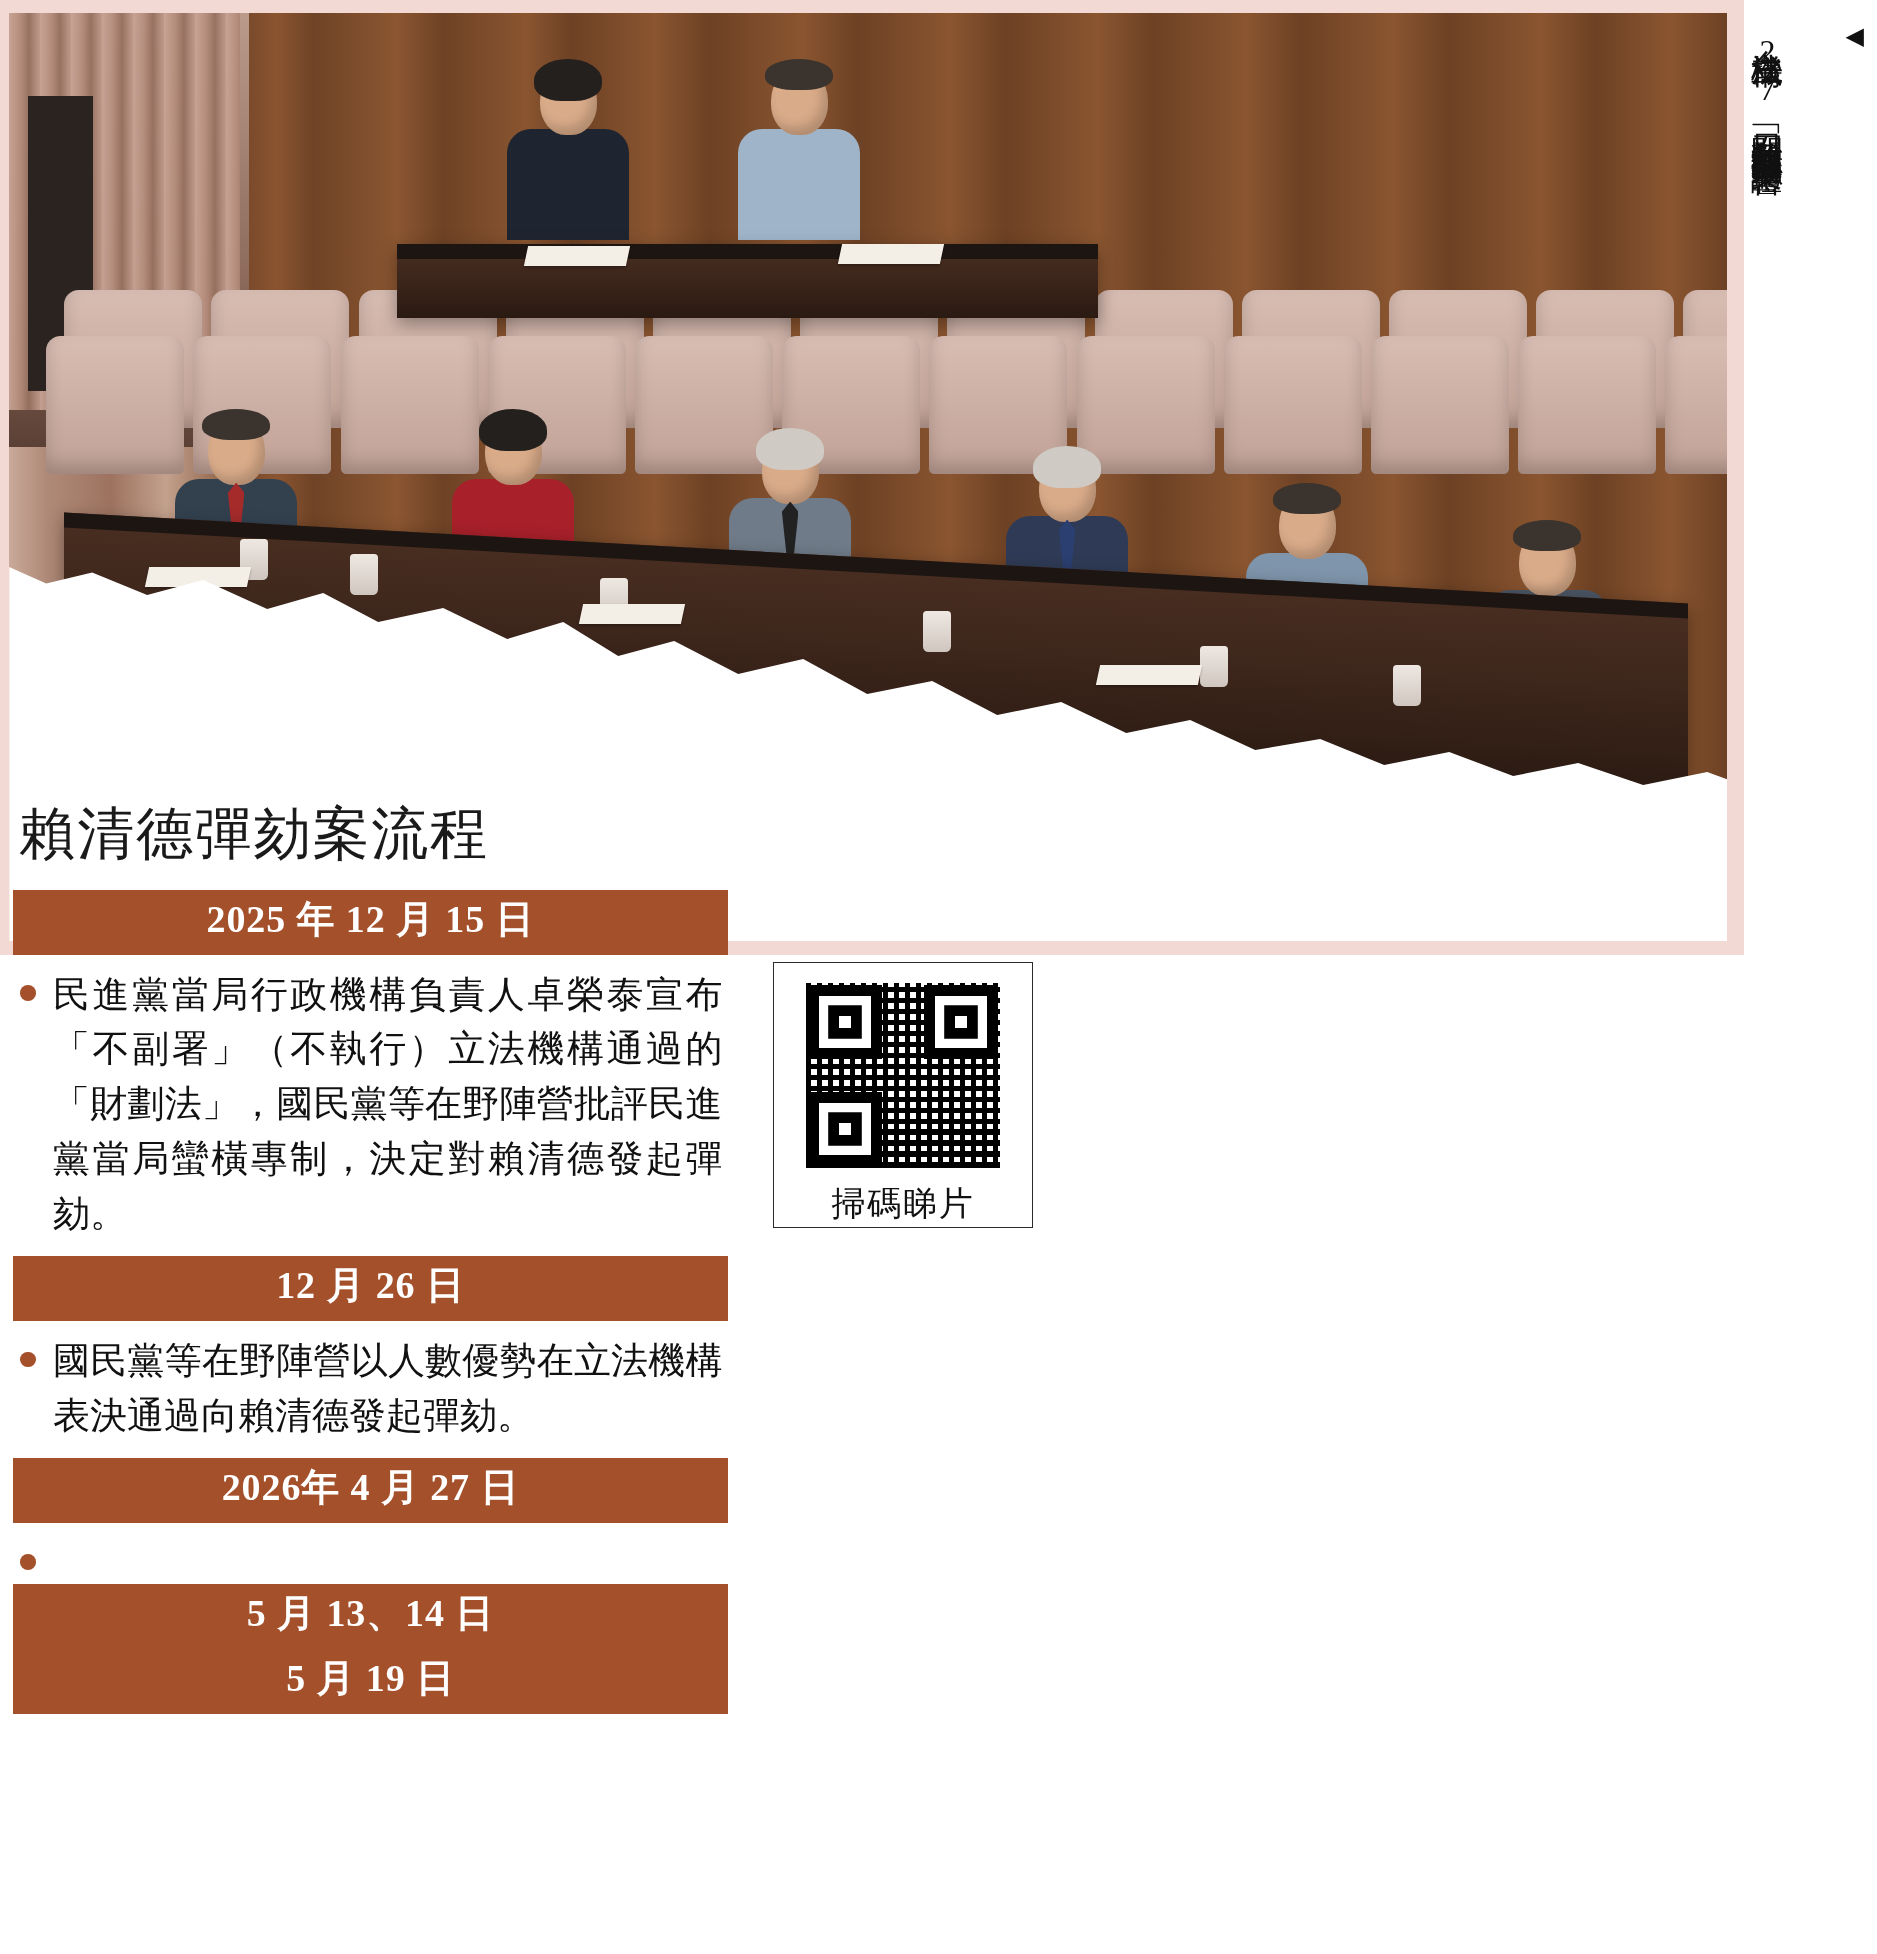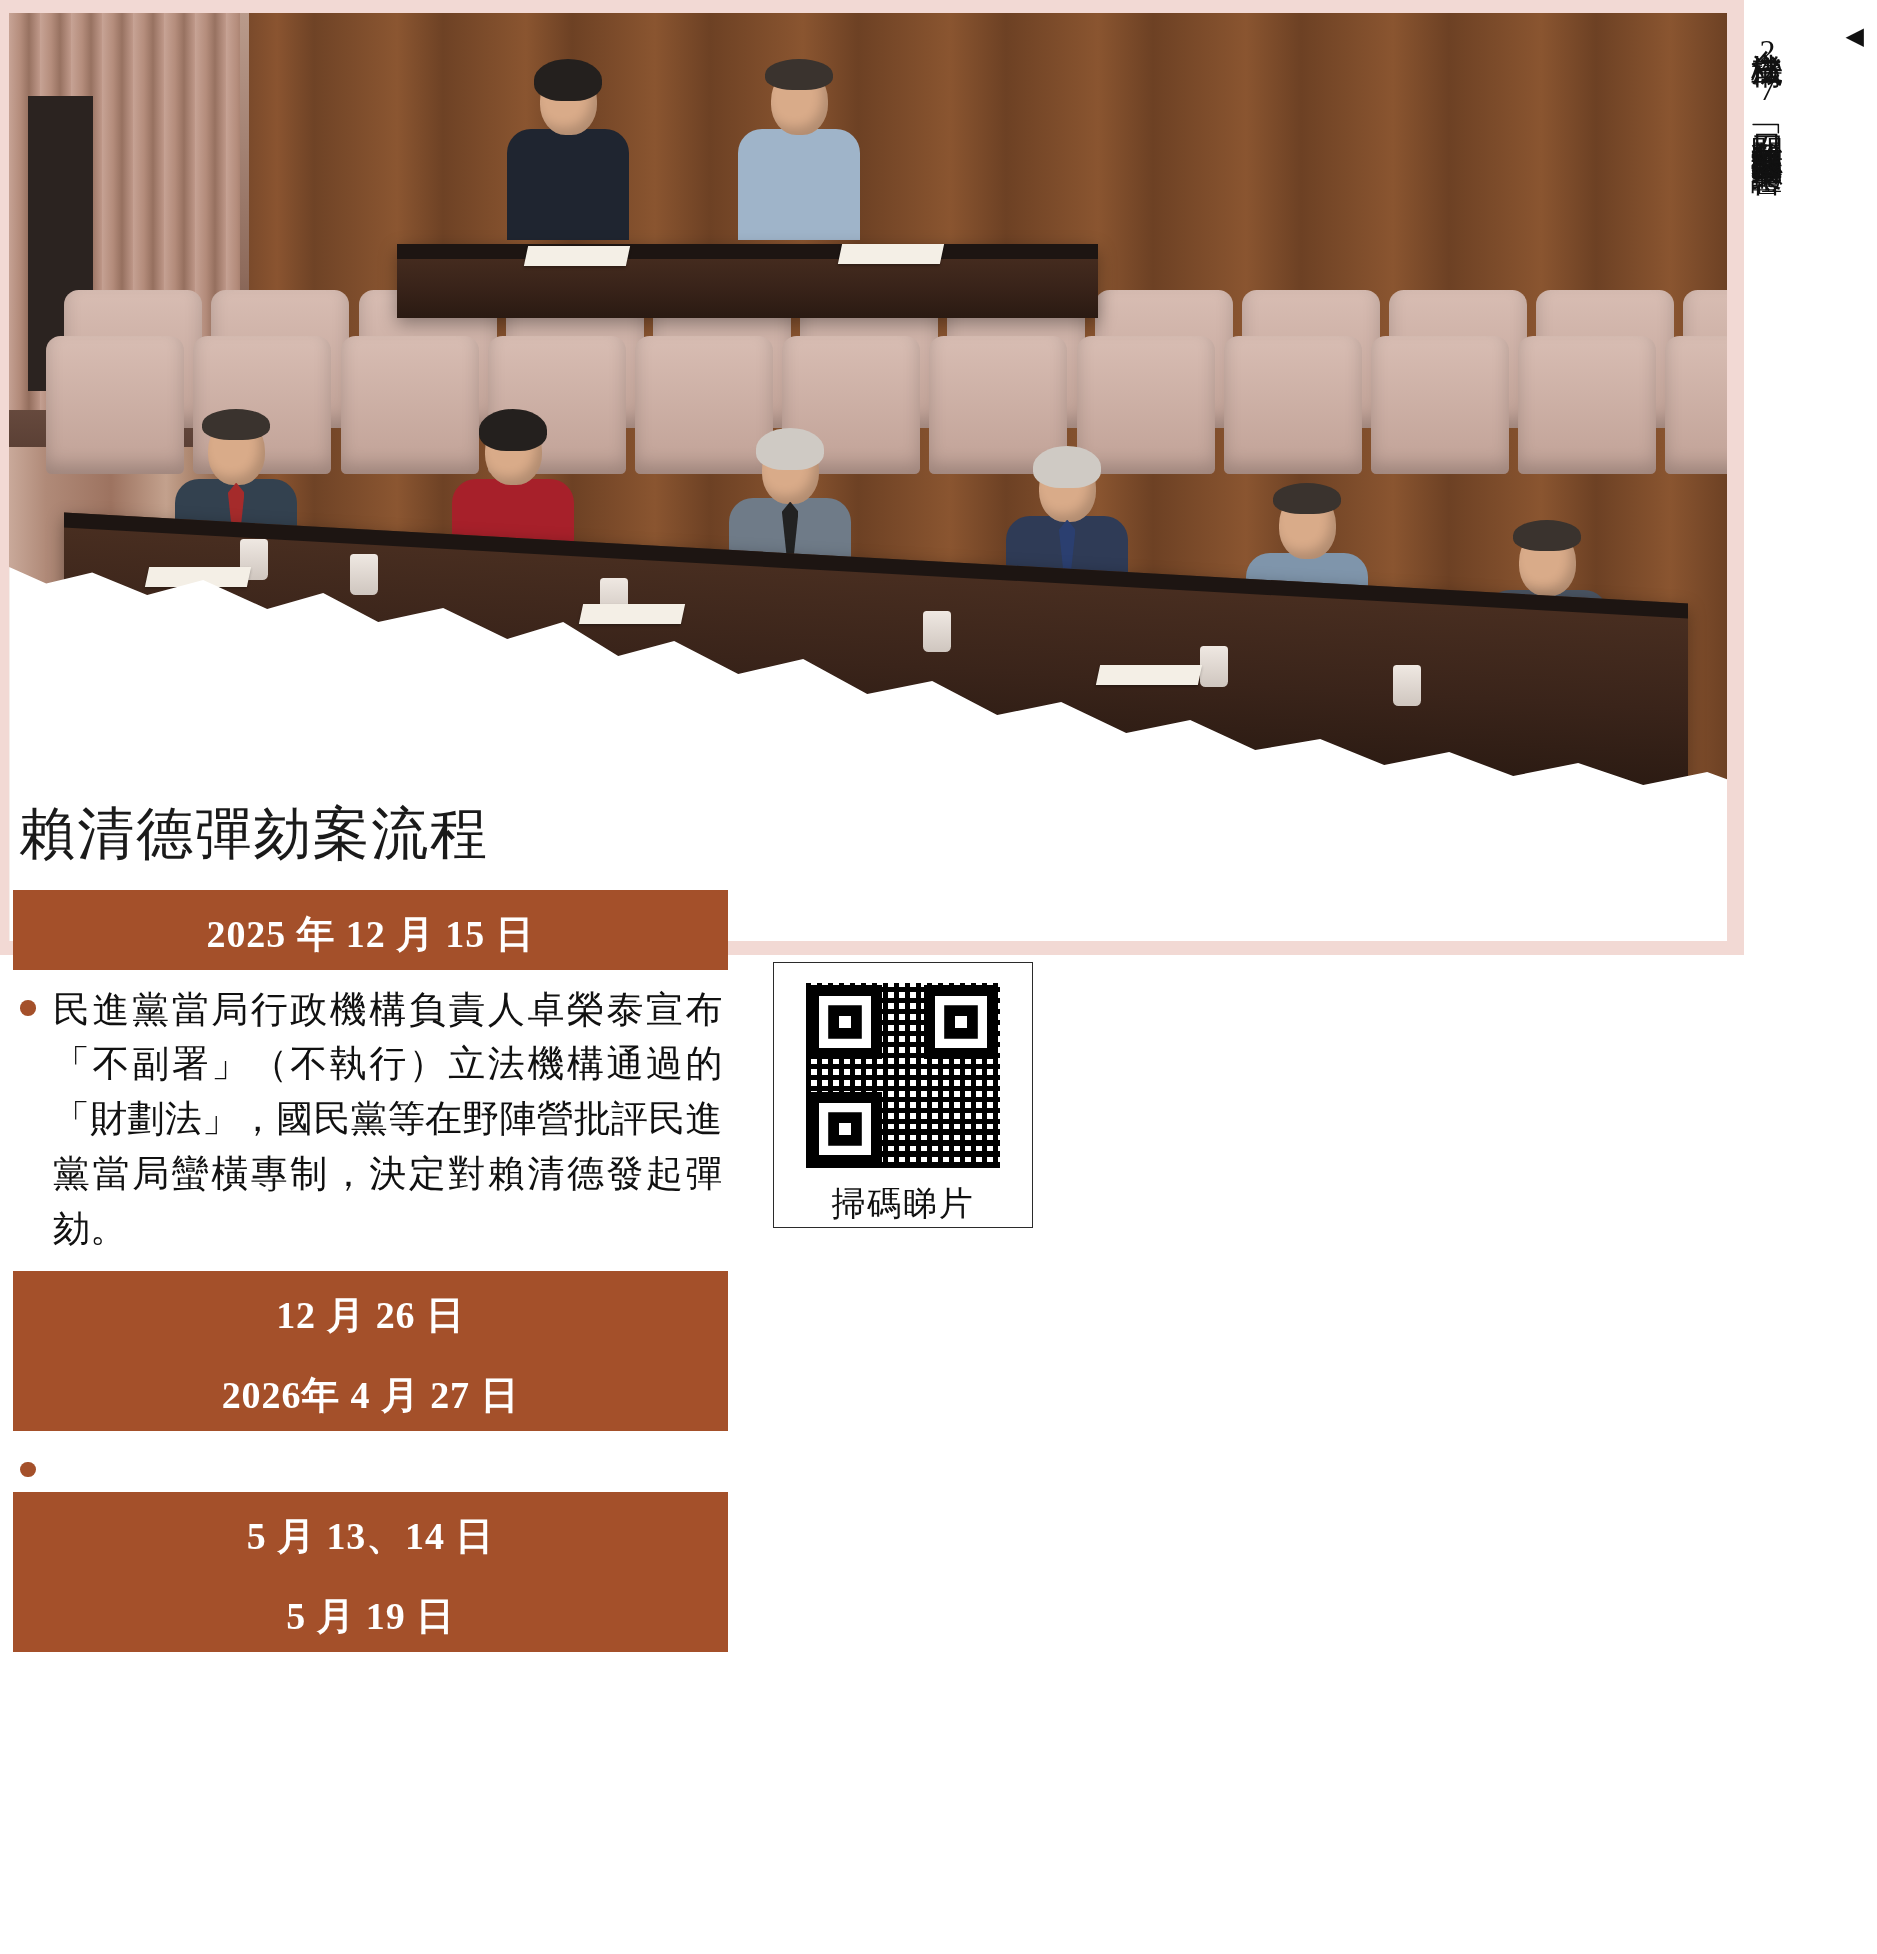"2025 年 12 月 15" .tl-bar { padding: 19px 0 10px -> 4px 0 10px }
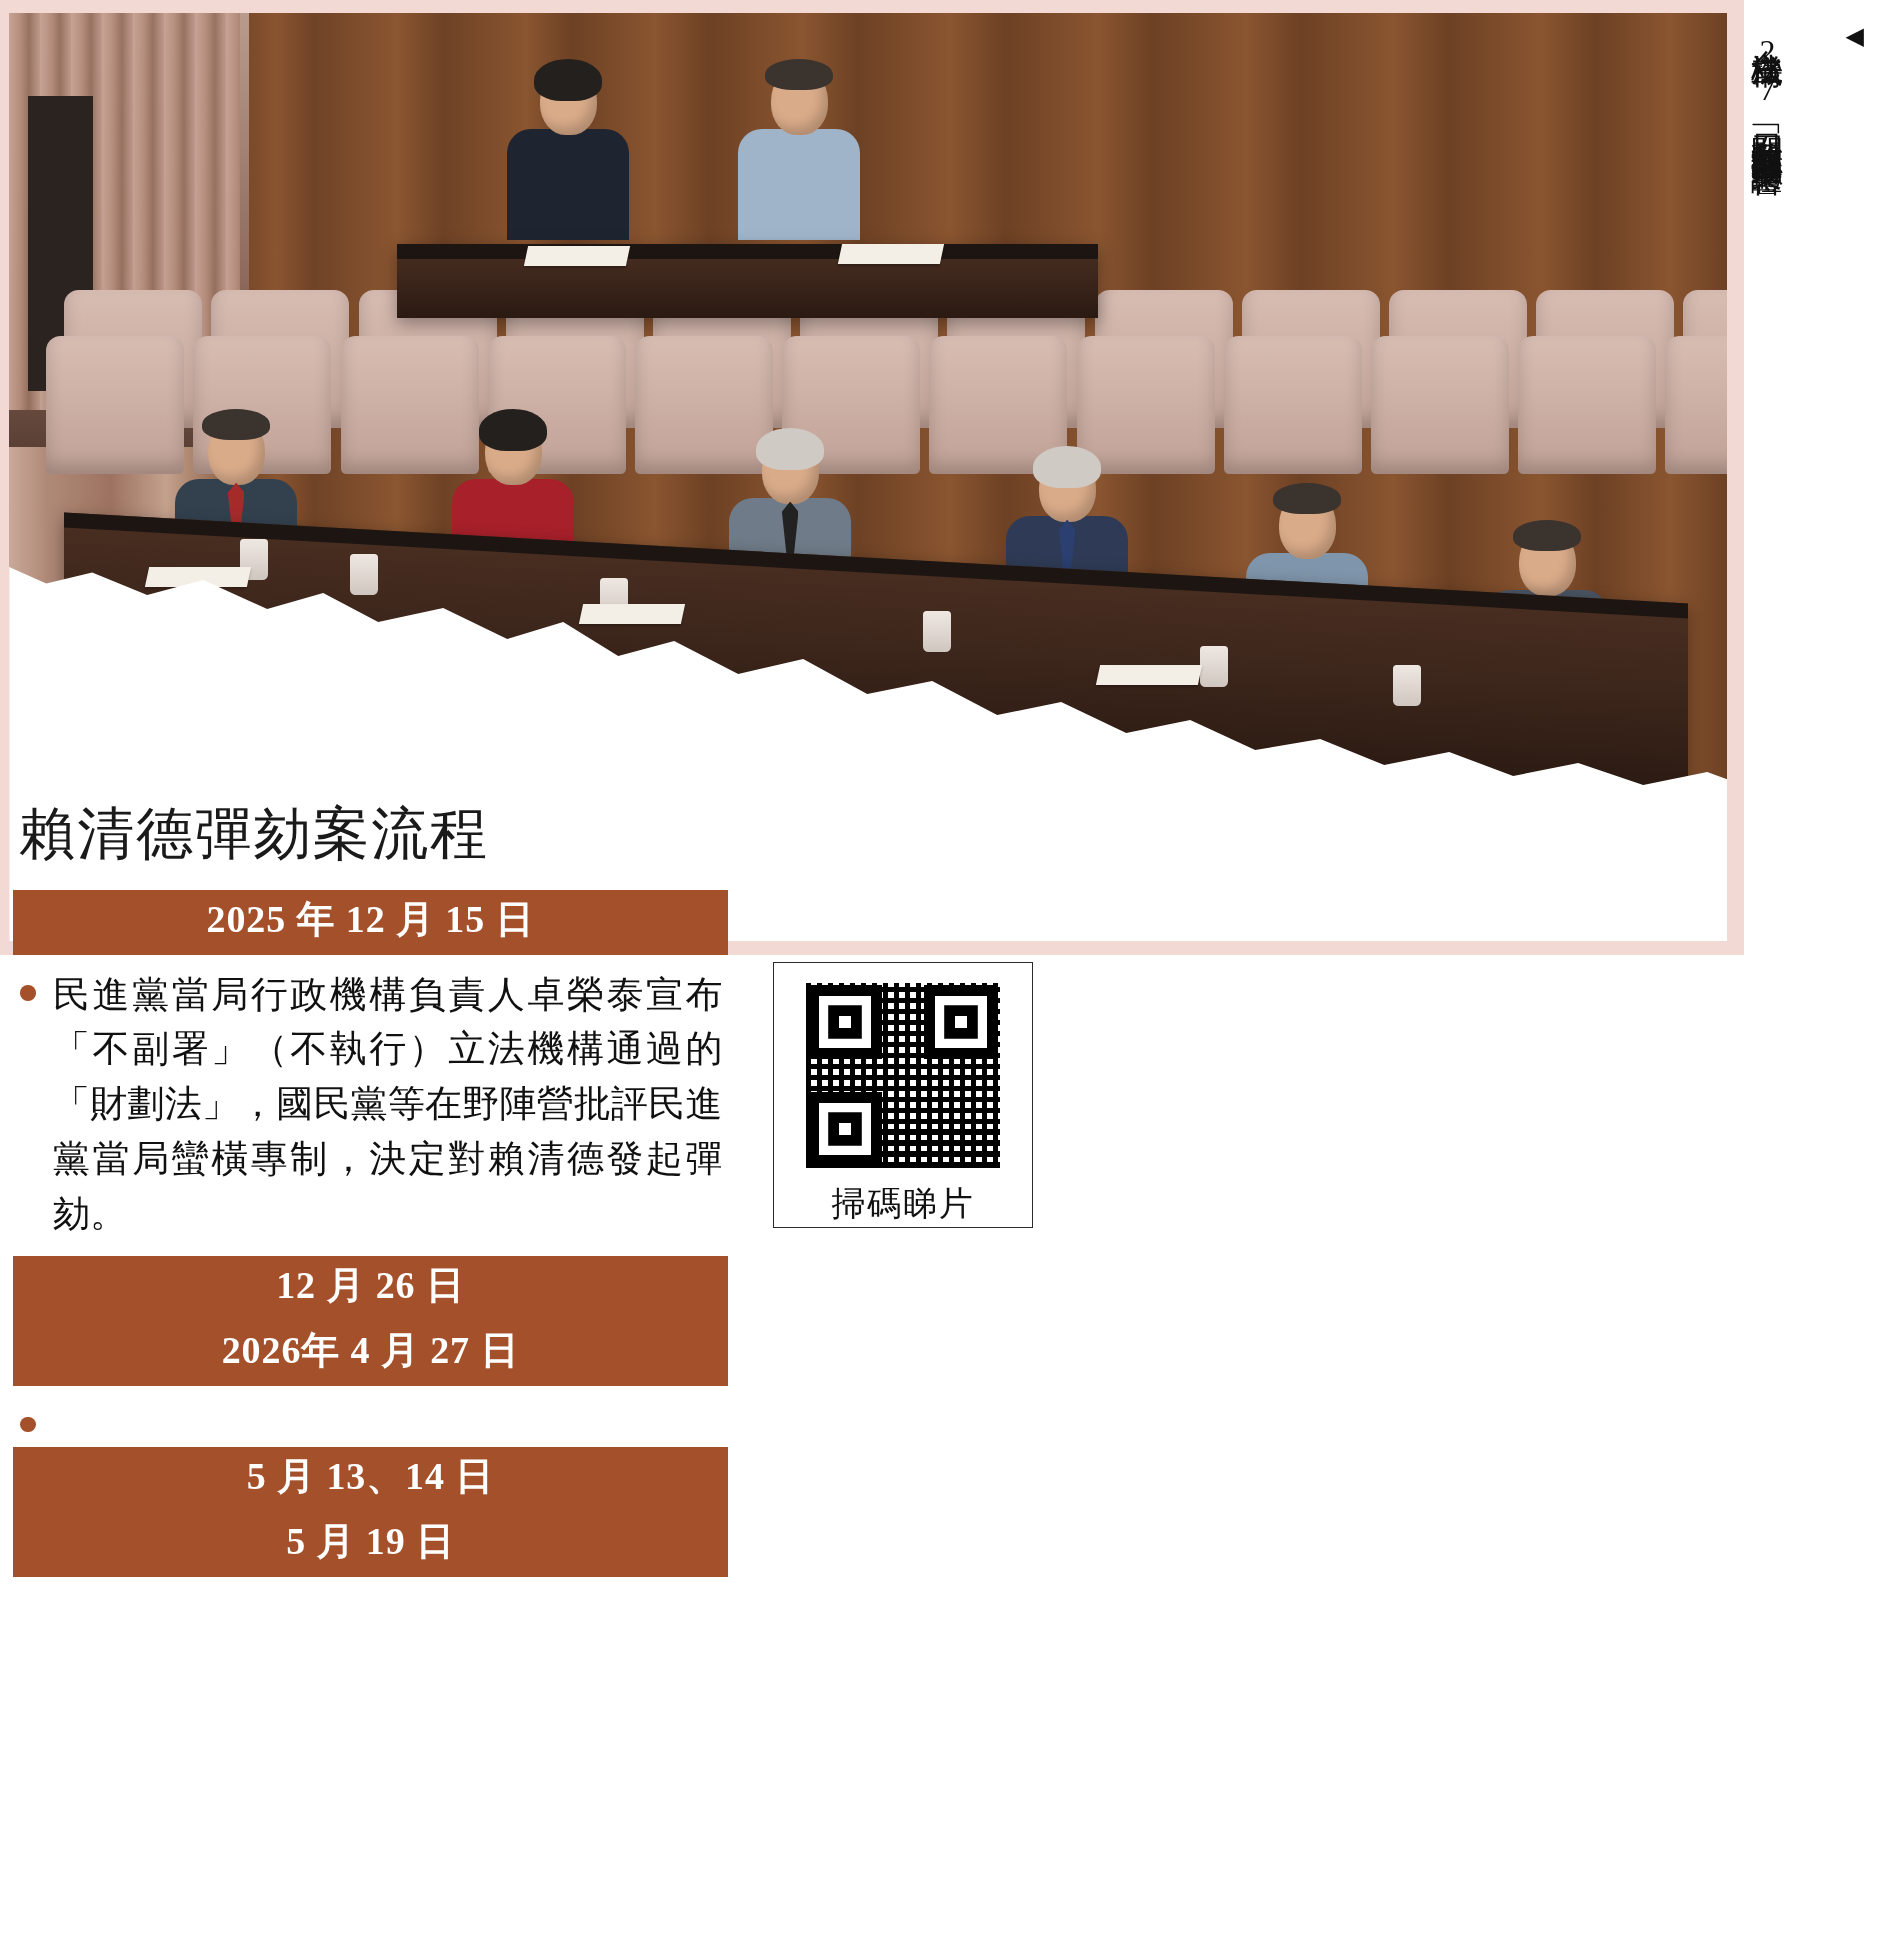"國民黨等在野陣營以人數優勢在立法機構表決通過向賴清德發起彈劾。" div.tl-body { html: none -> <div> <span></span> <span>國民黨等在野陣營以人數優勢在立法機構表決通過向賴清德發起彈劾。</span> </div> }
